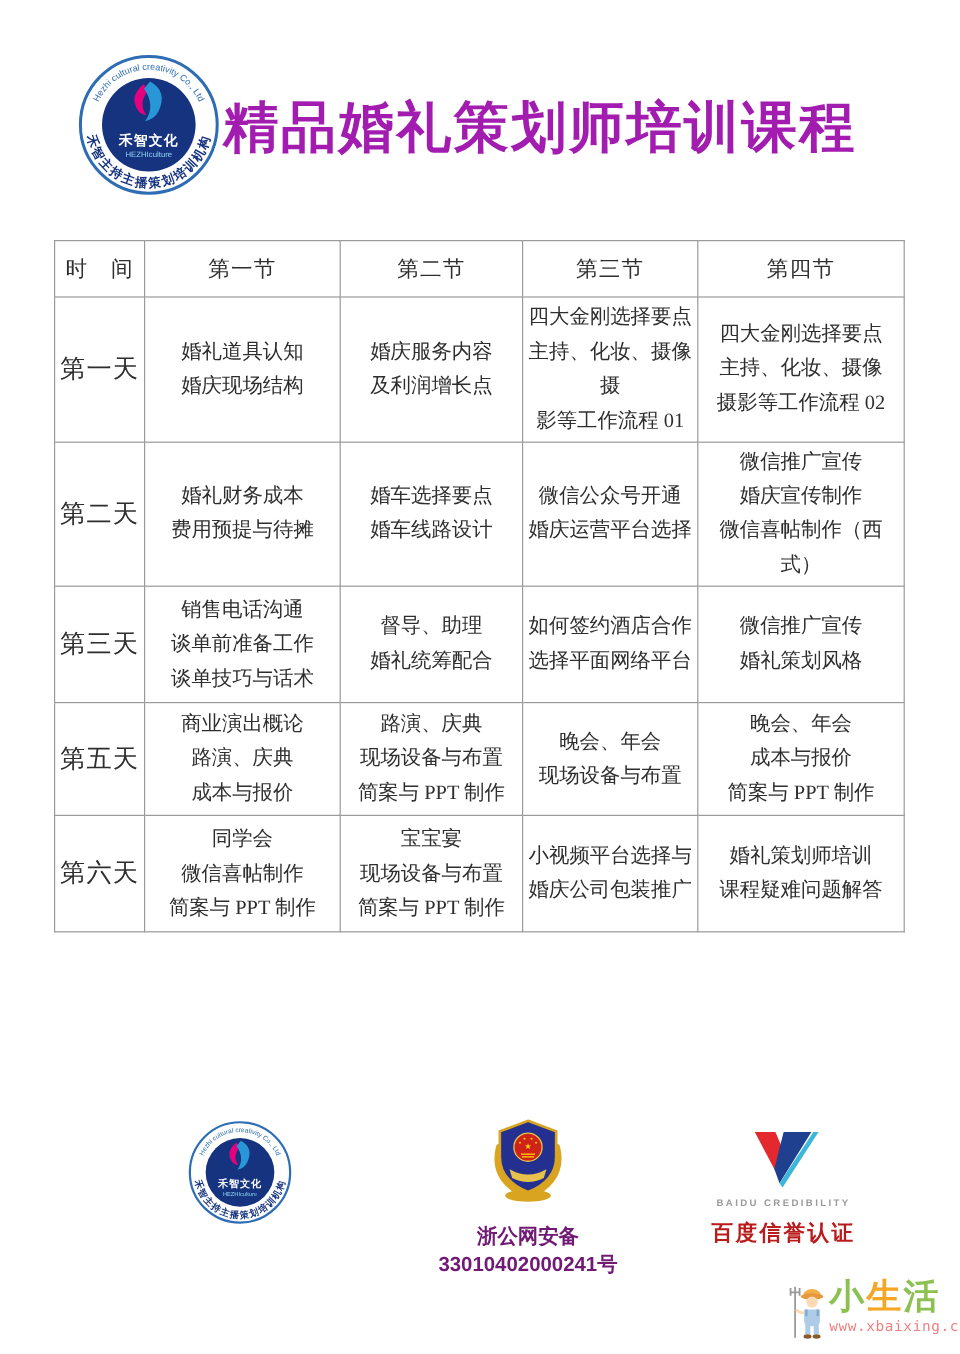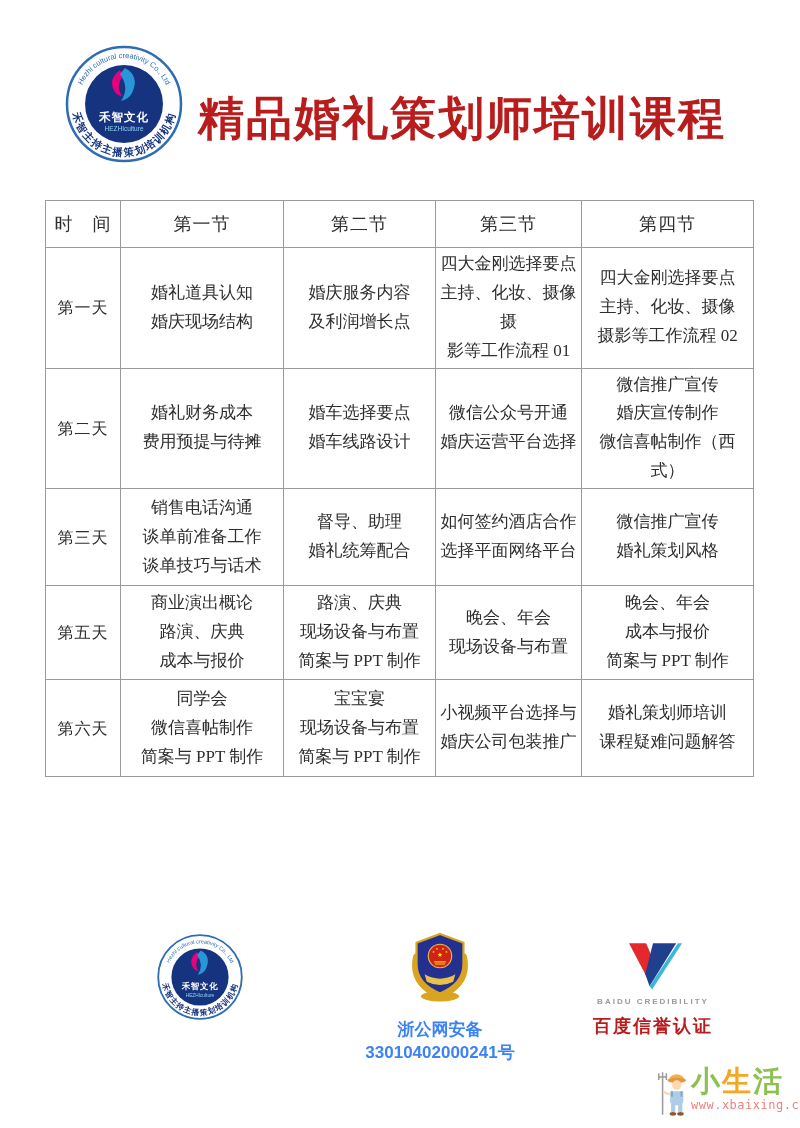"精品婚礼策划师培训课程" .page-title { color: #b91c1c -> #a21caf; margin: 12px -> 0 }
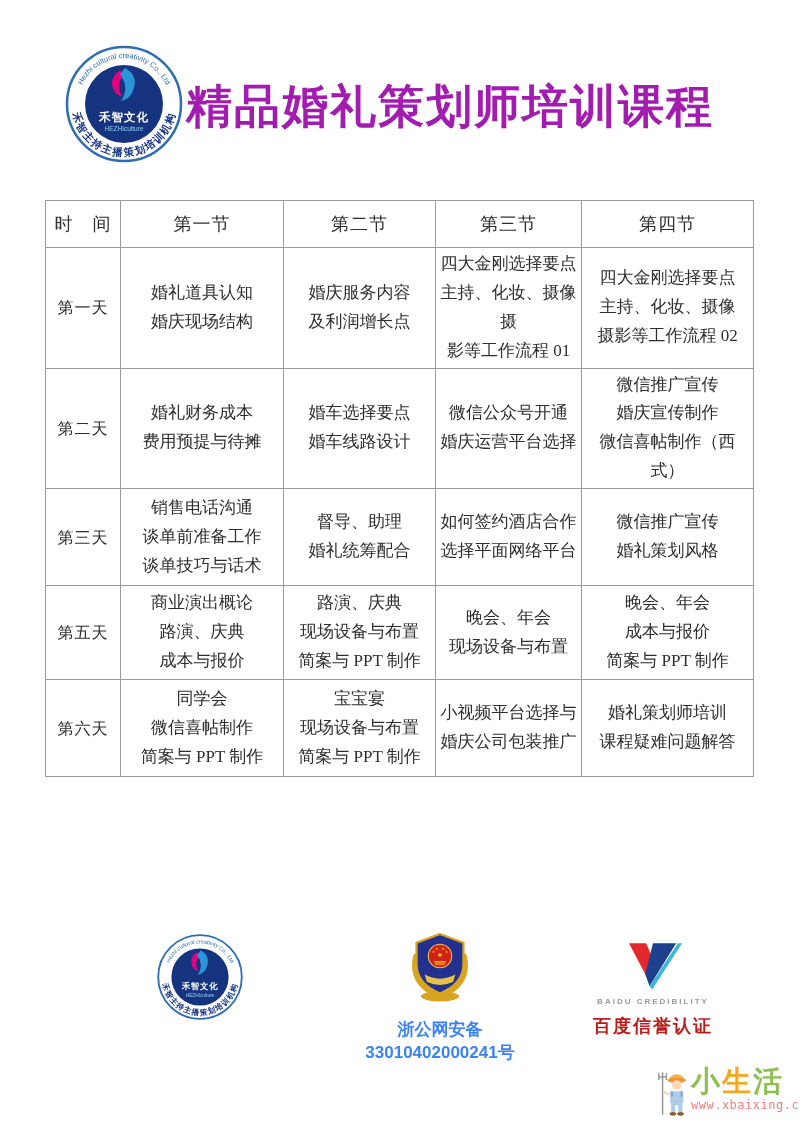"第一天" .course-table td.day { font-size: 16px -> 21px }
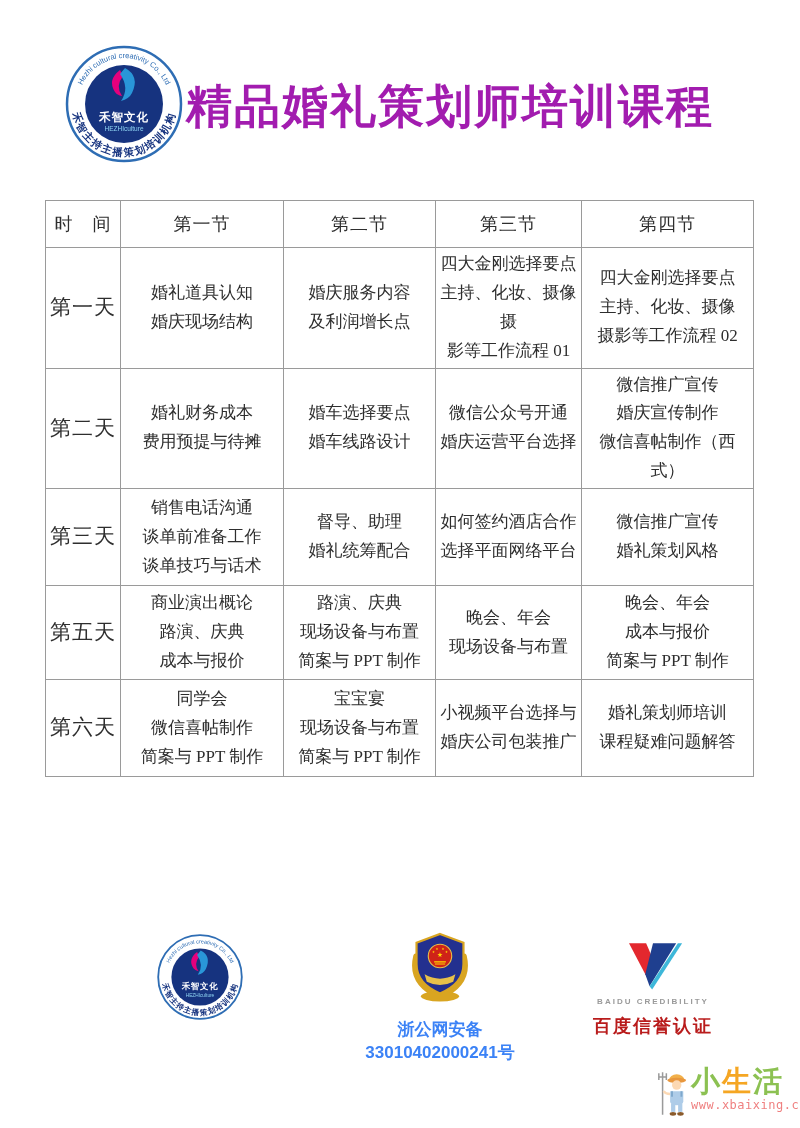"浙公网安备 33010402000241号" .police-text { color: #3b82f6 -> #701a75 }
